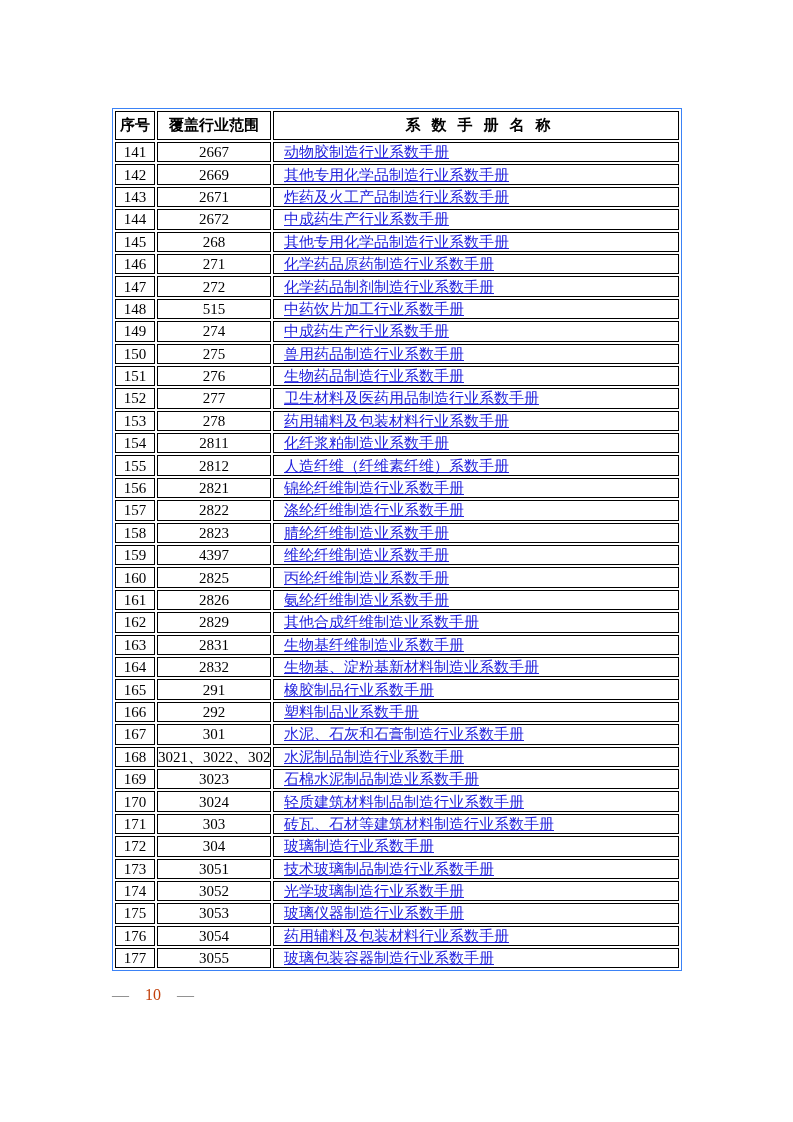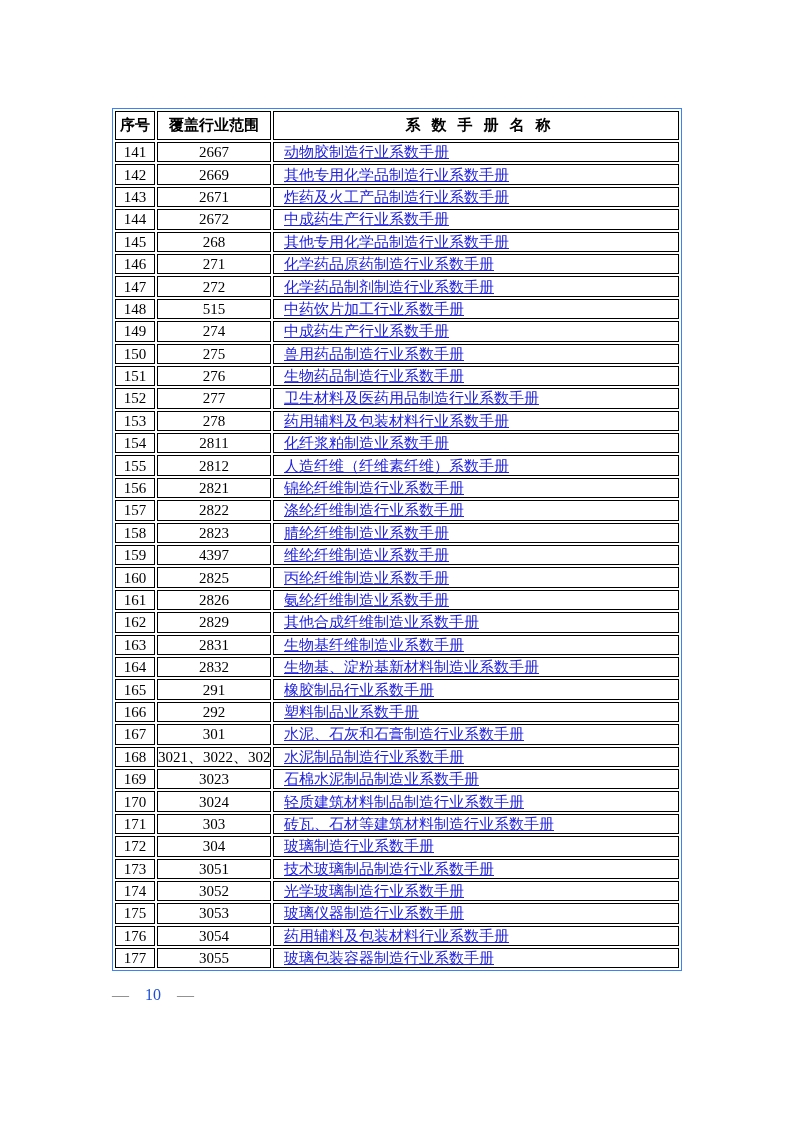"10" .footer .pagenum { color: #1d4ed8 -> #c2410c }
